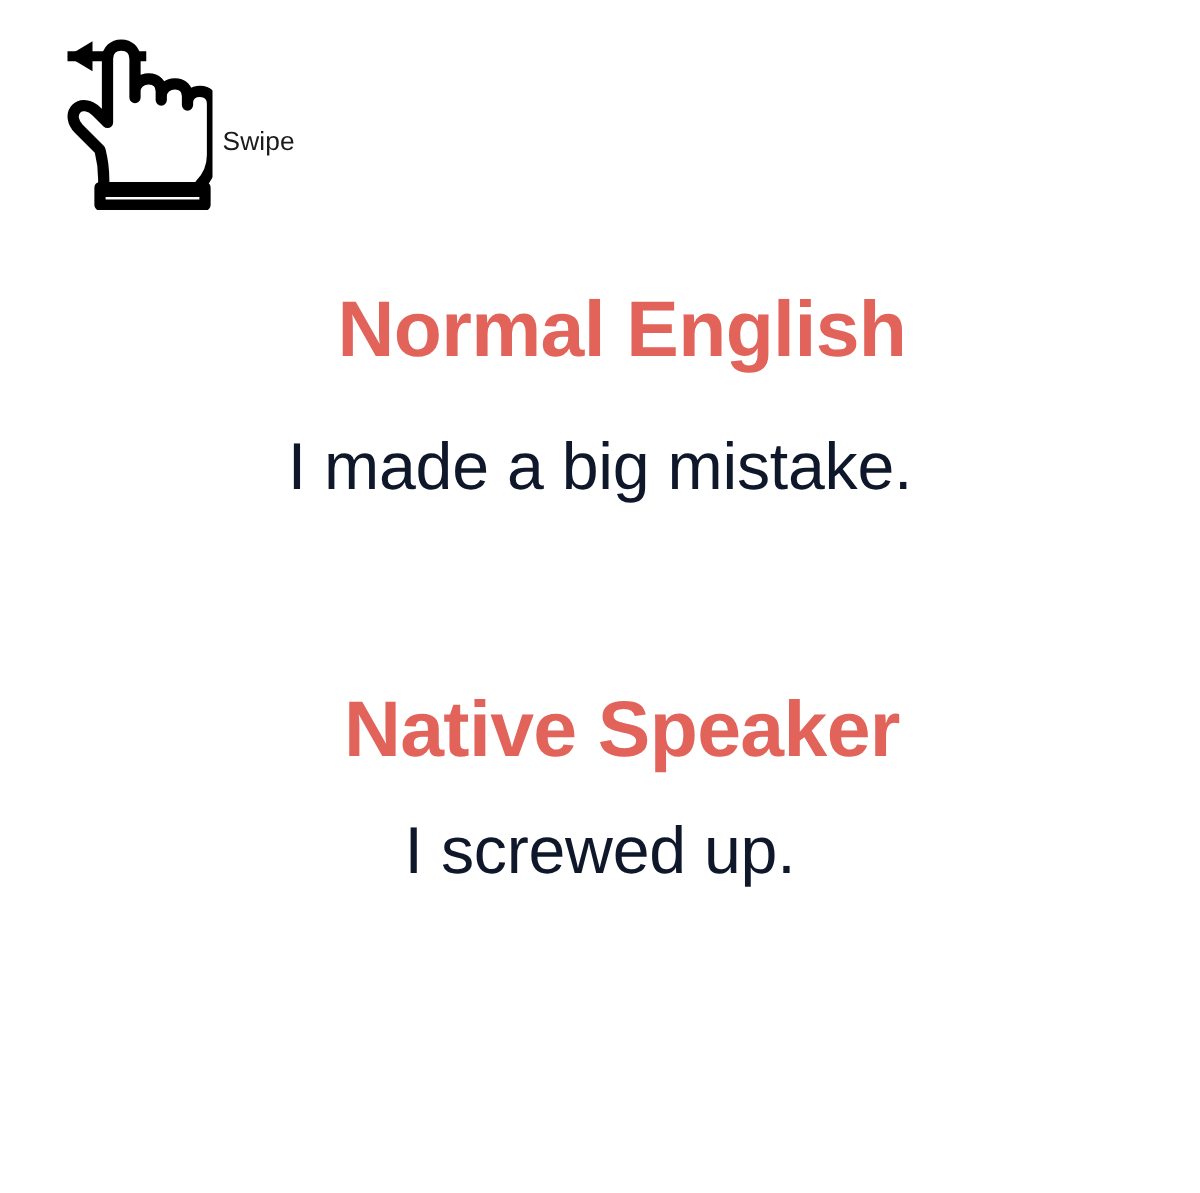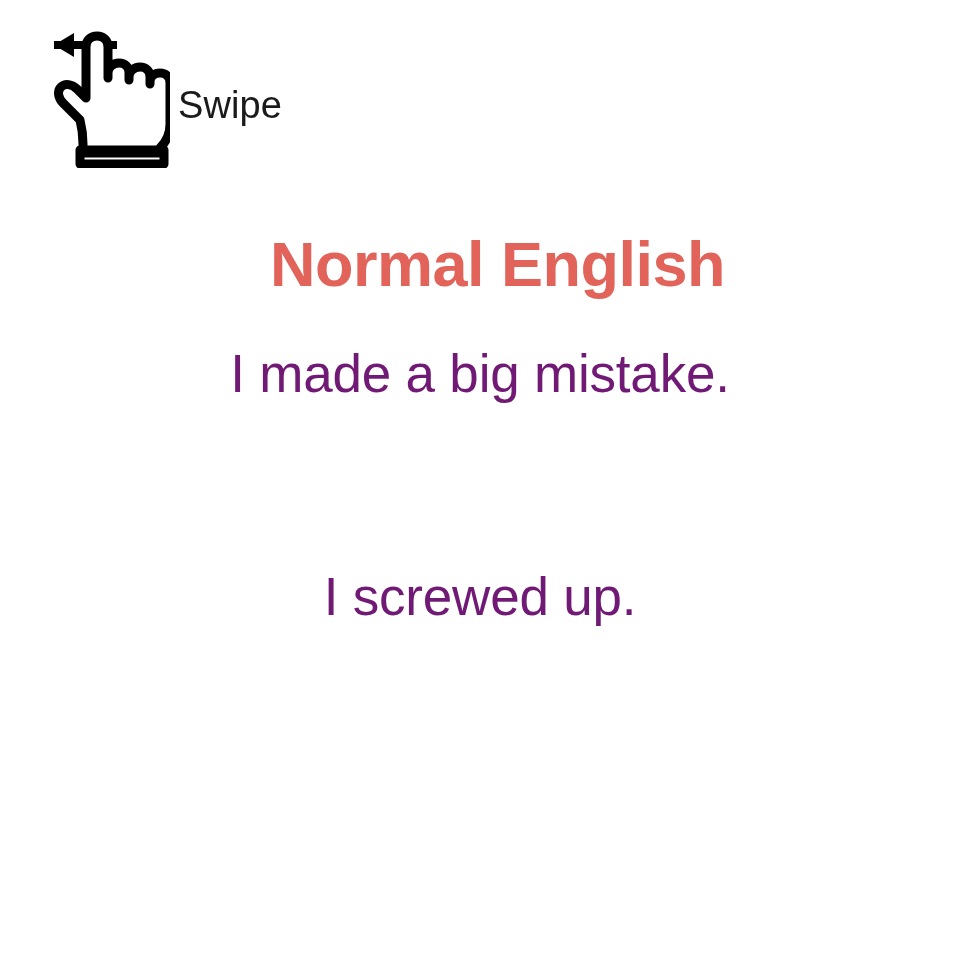"Swipe" .swipe-label { font-size: 38px -> 21px }
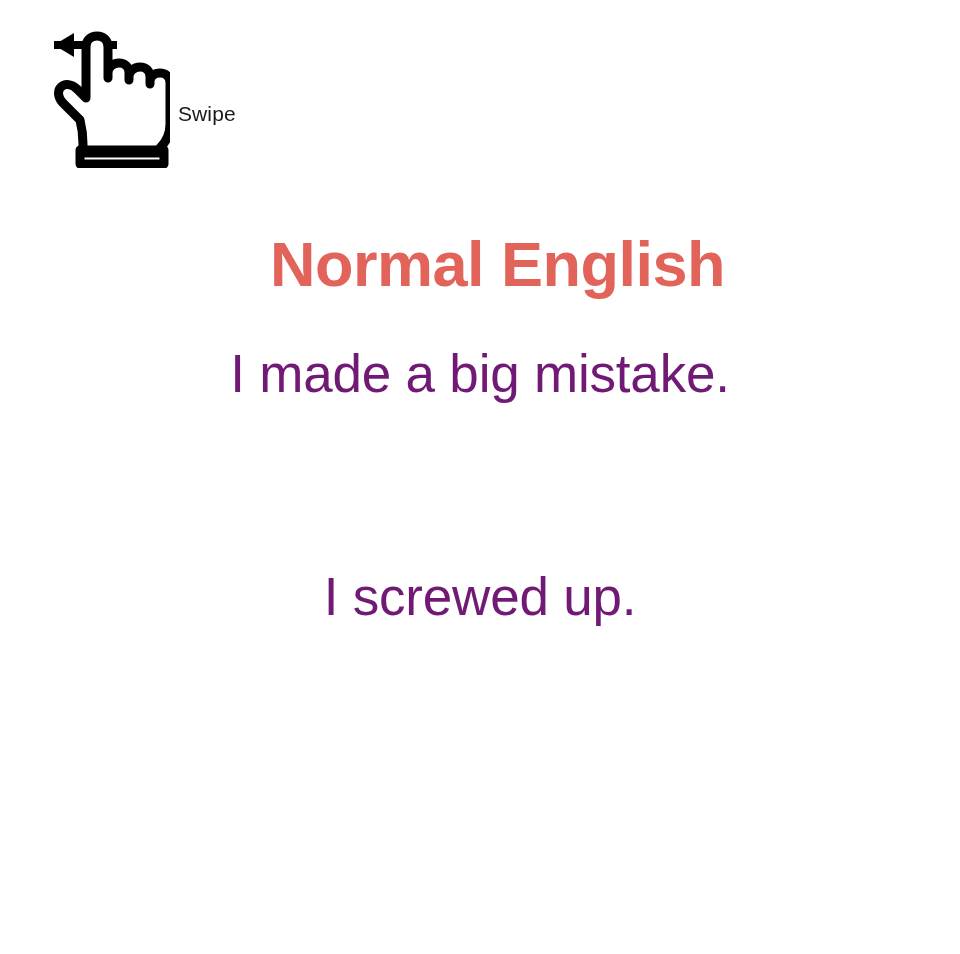"I made a big mistake." .phrase-body { color: #701a75 -> #0f172a }
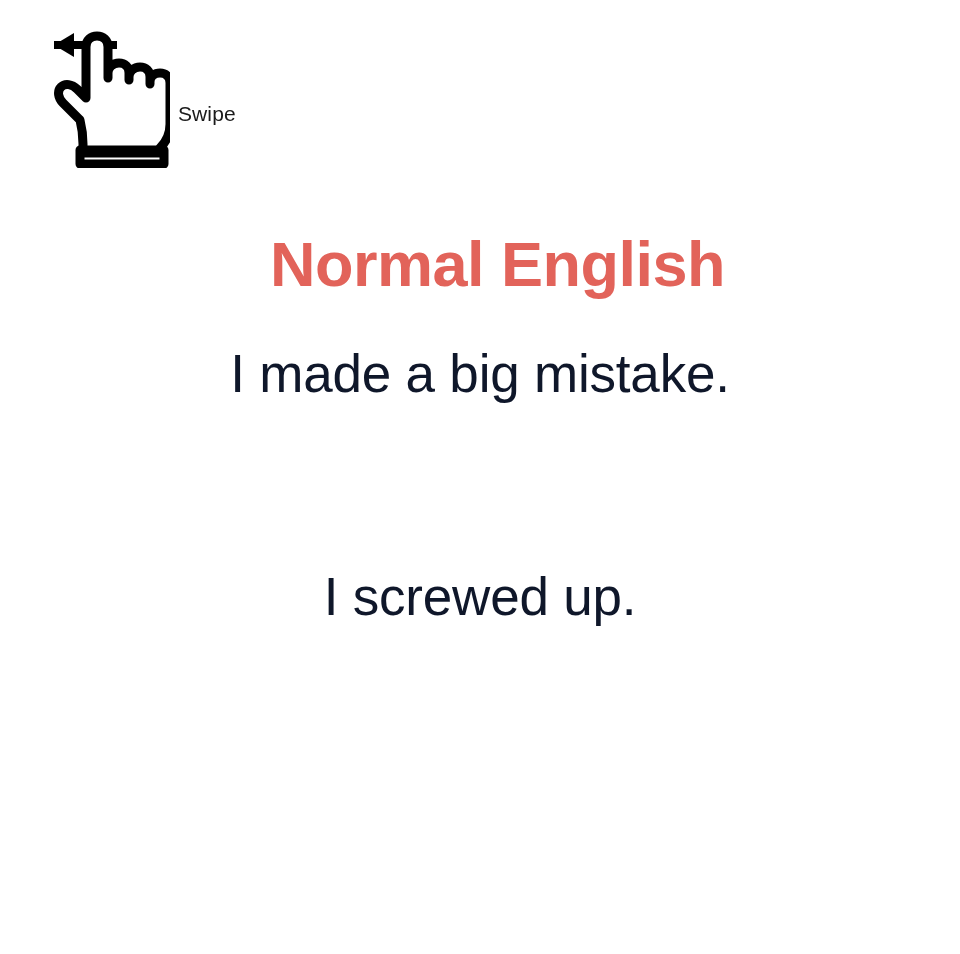"Native Speaker" div.phrase-heading { html: none -> <div>Native Speaker</div> }
